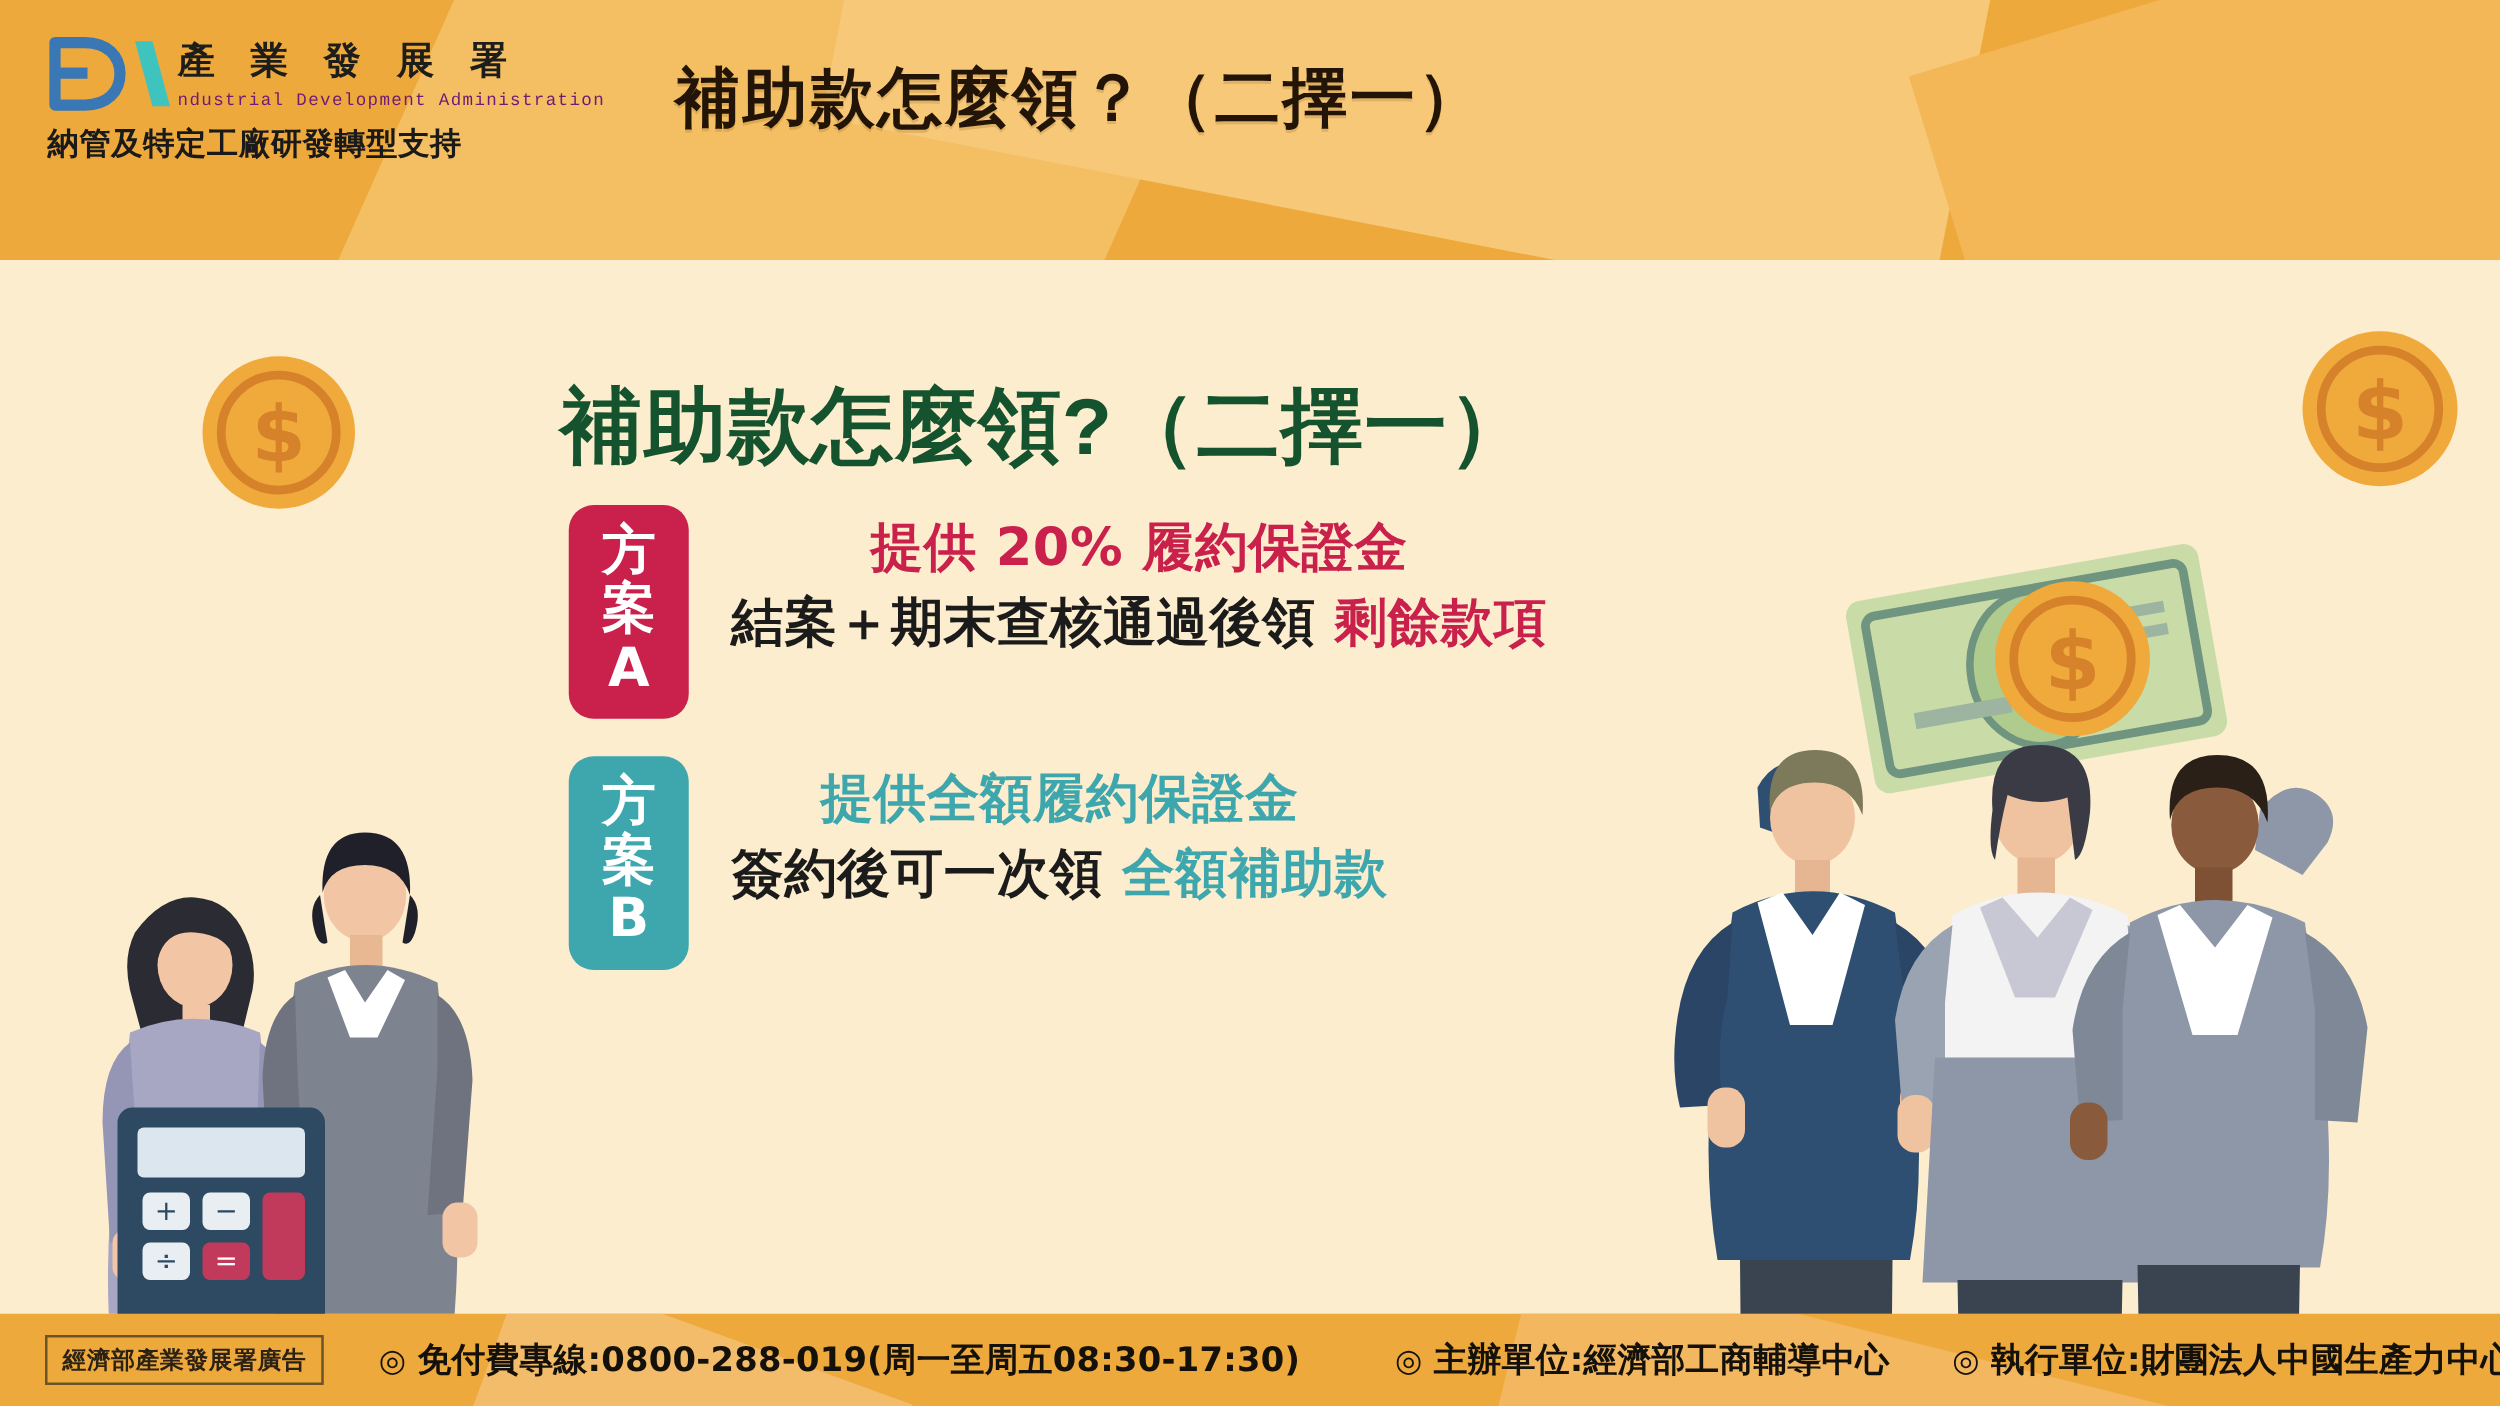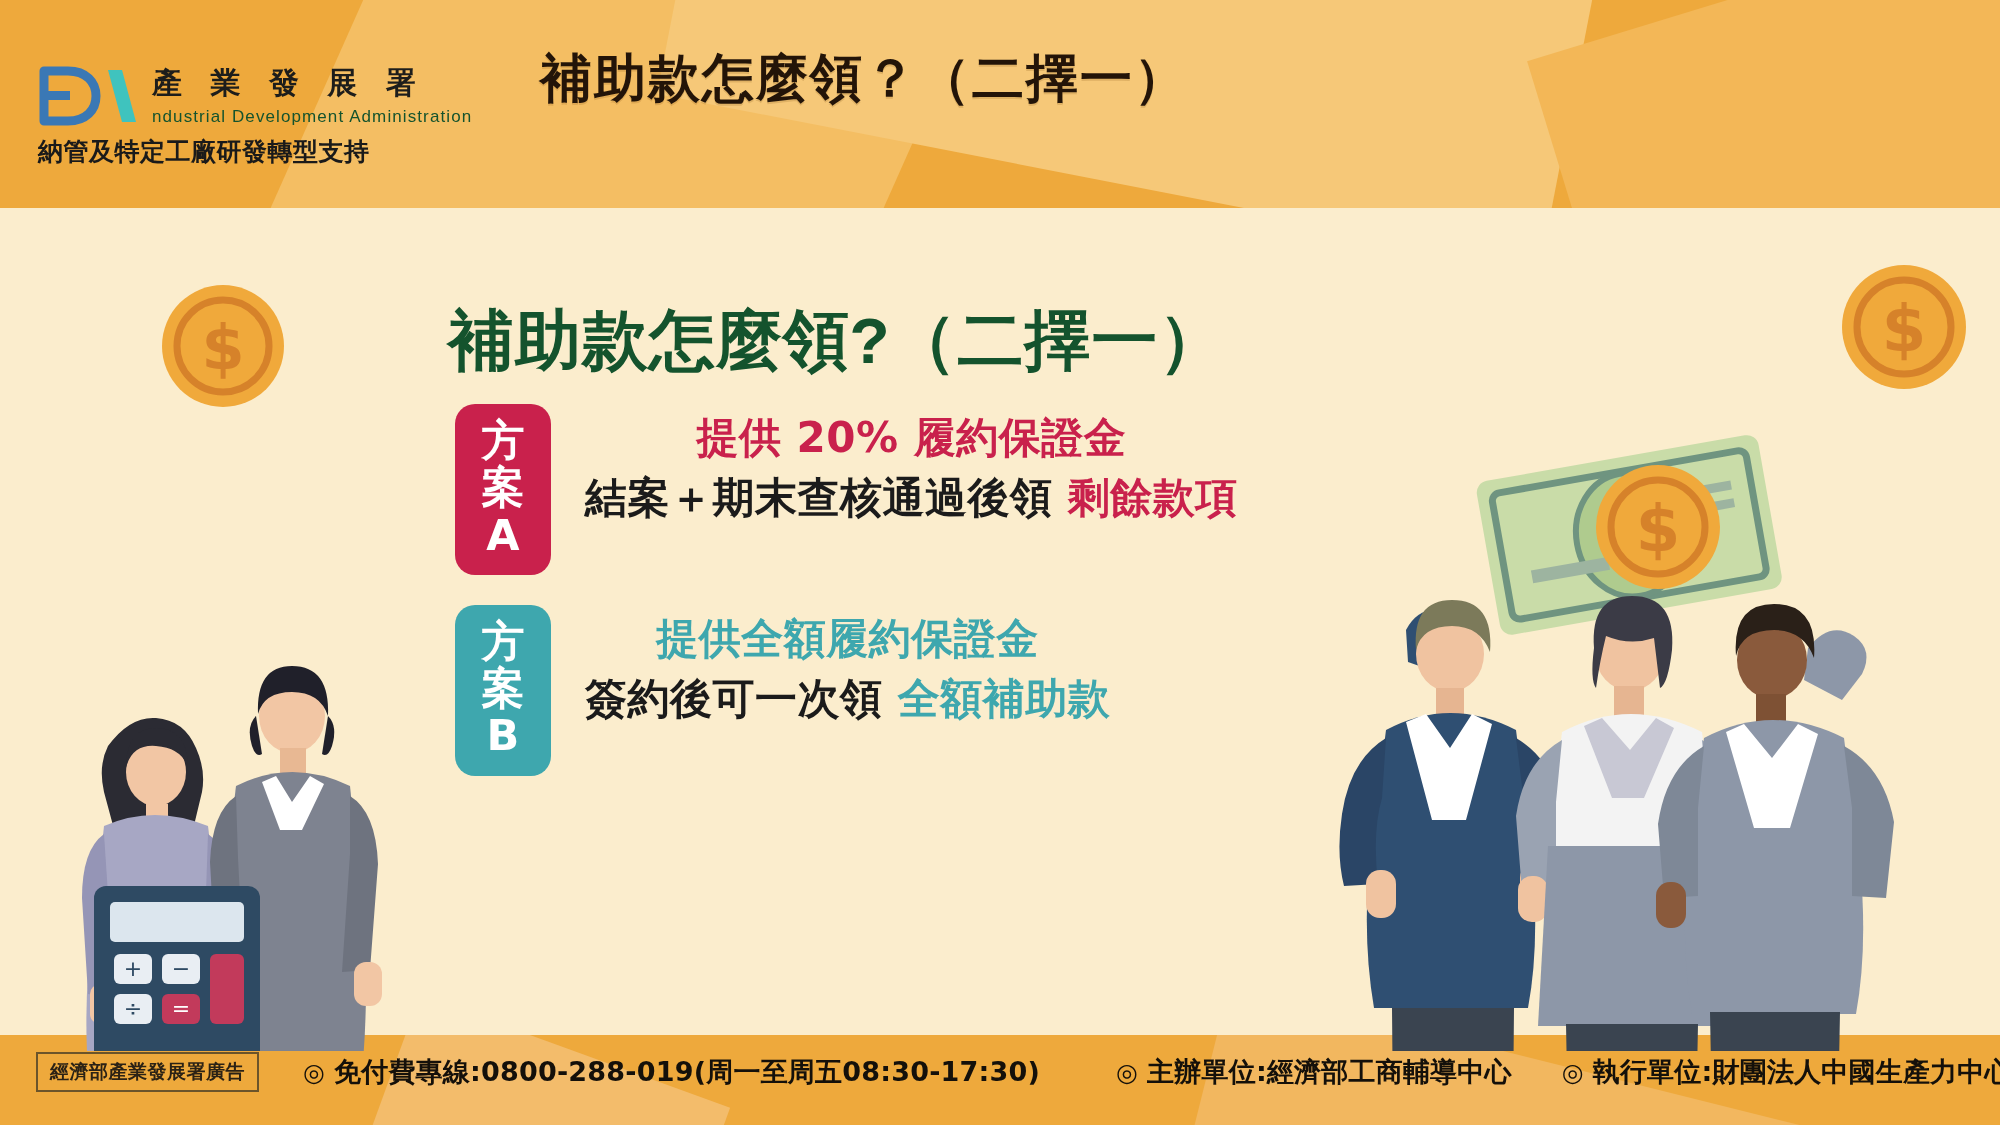"產 業 發 展 署" .brand-row { gap: 10px -> 0; margin-top: 36px -> none }
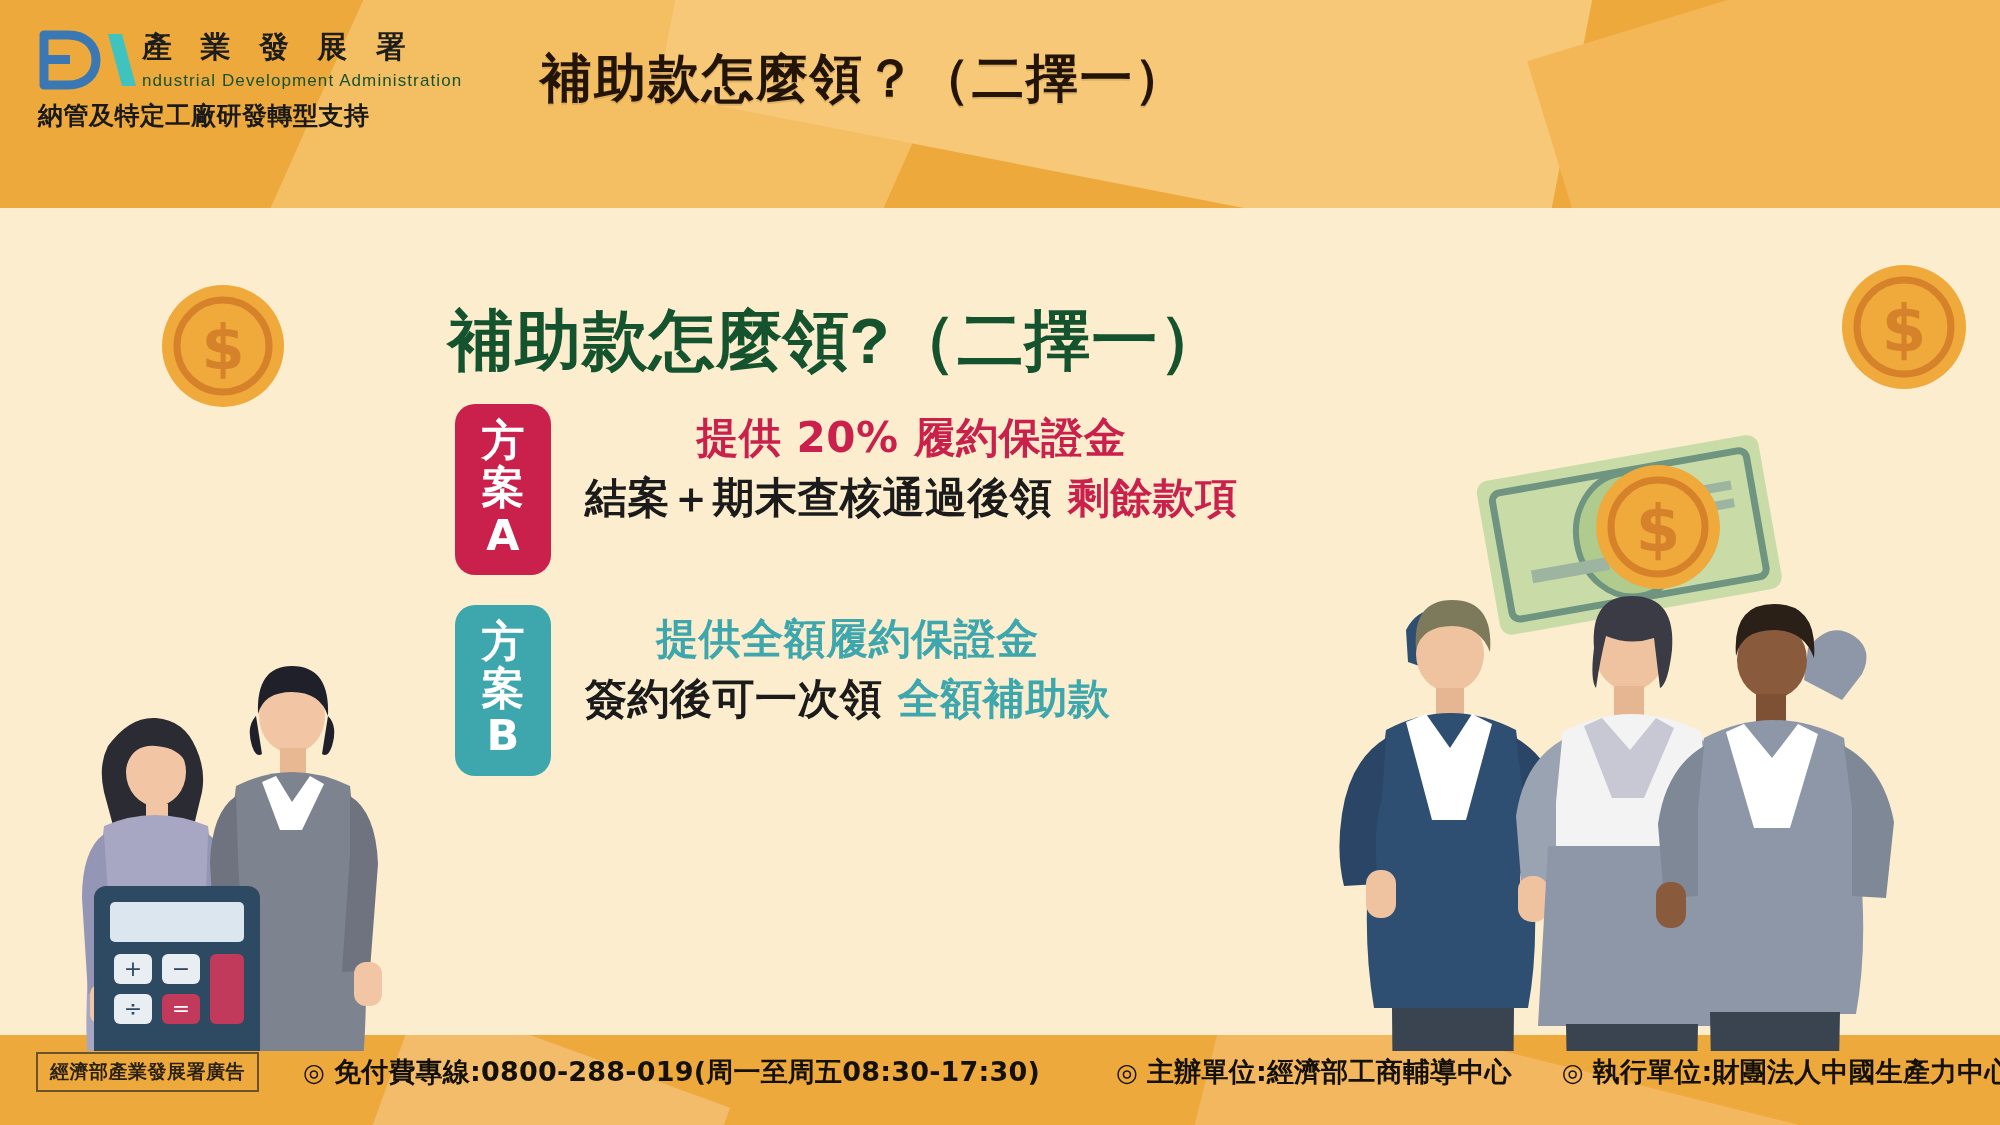"ndustrial Development Administration" .brand-en { color: #14532d -> #701a75; font-family: Liberation Sans, sans-serif -> Liberation Mono, monospace; font-size: 17px -> 14px }
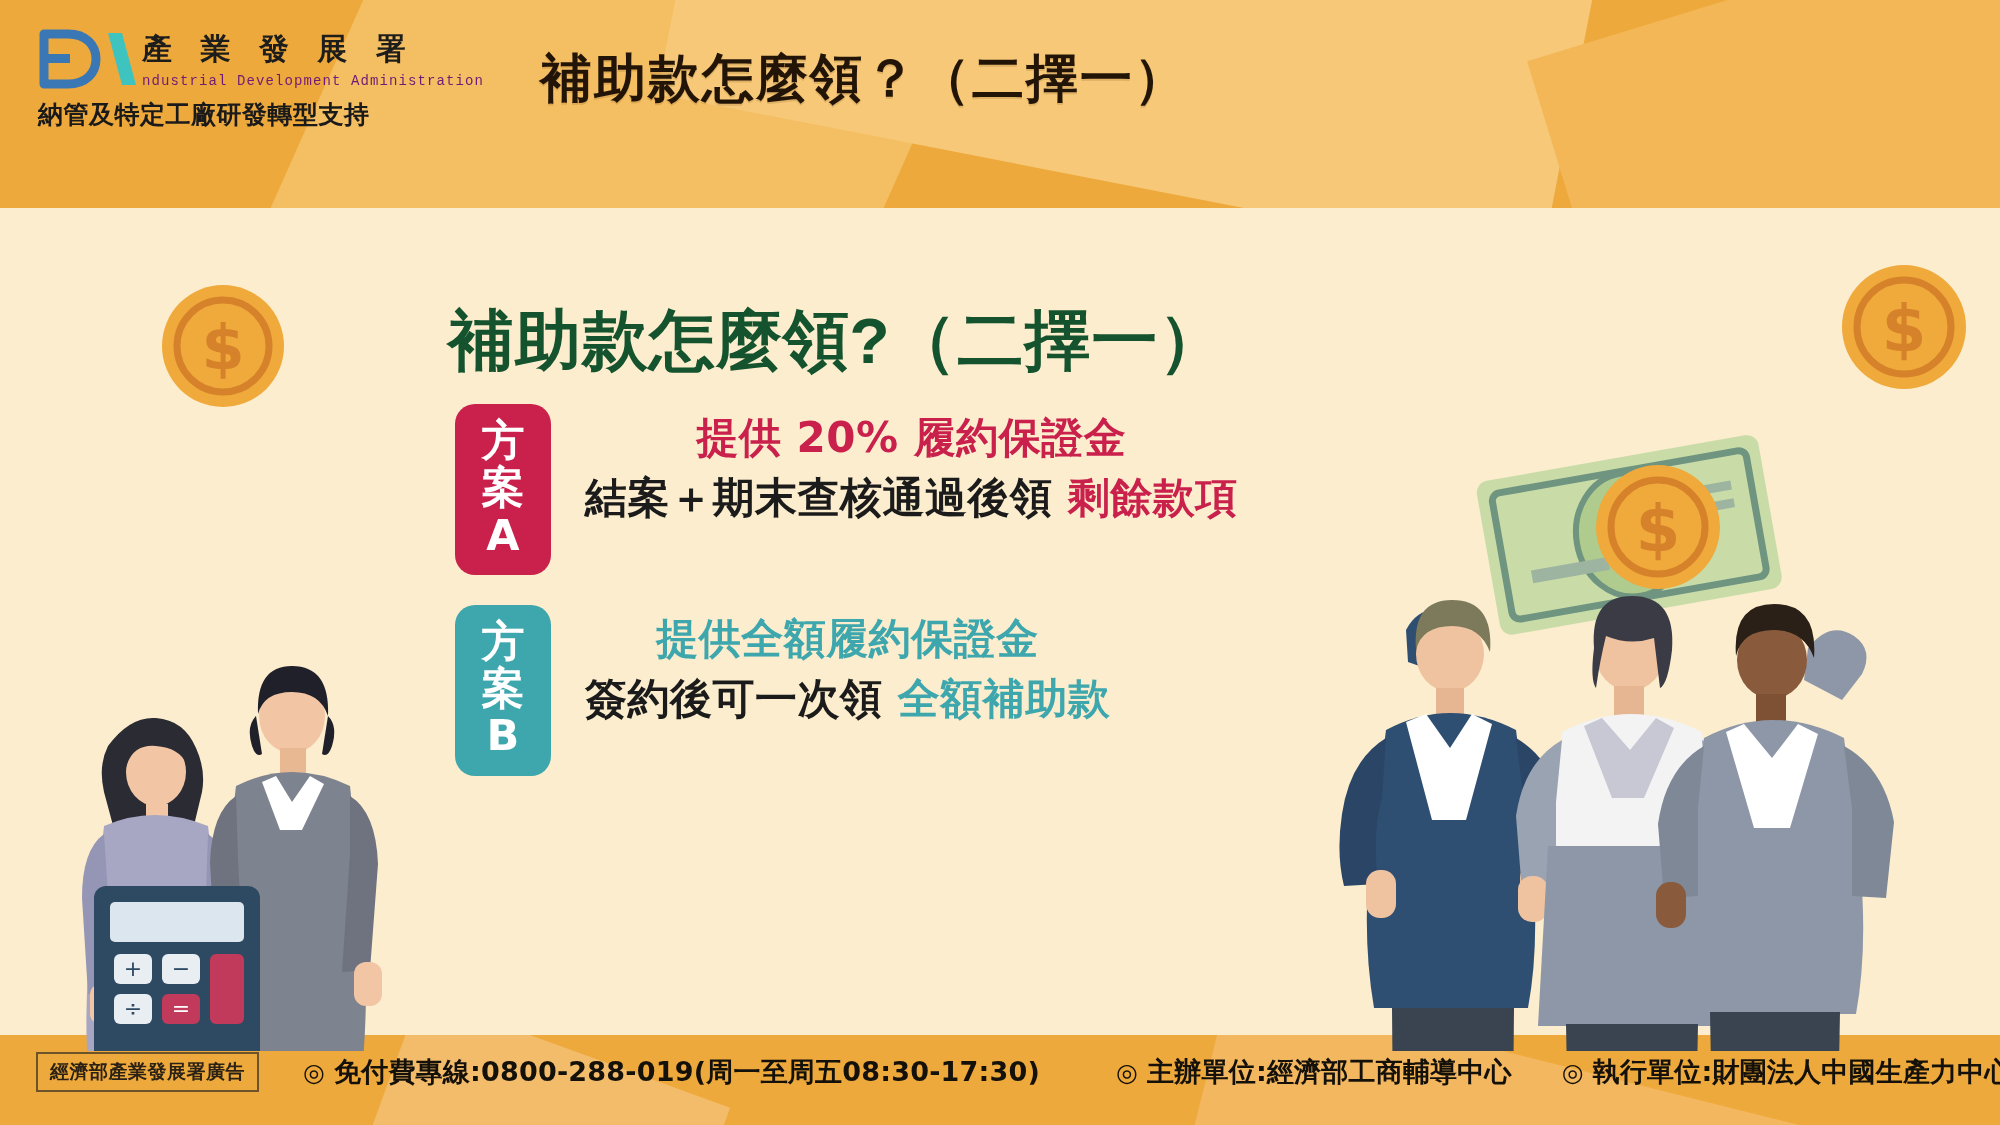"經濟部產業發展署廣告" .footer { height: 90px -> 74px }
